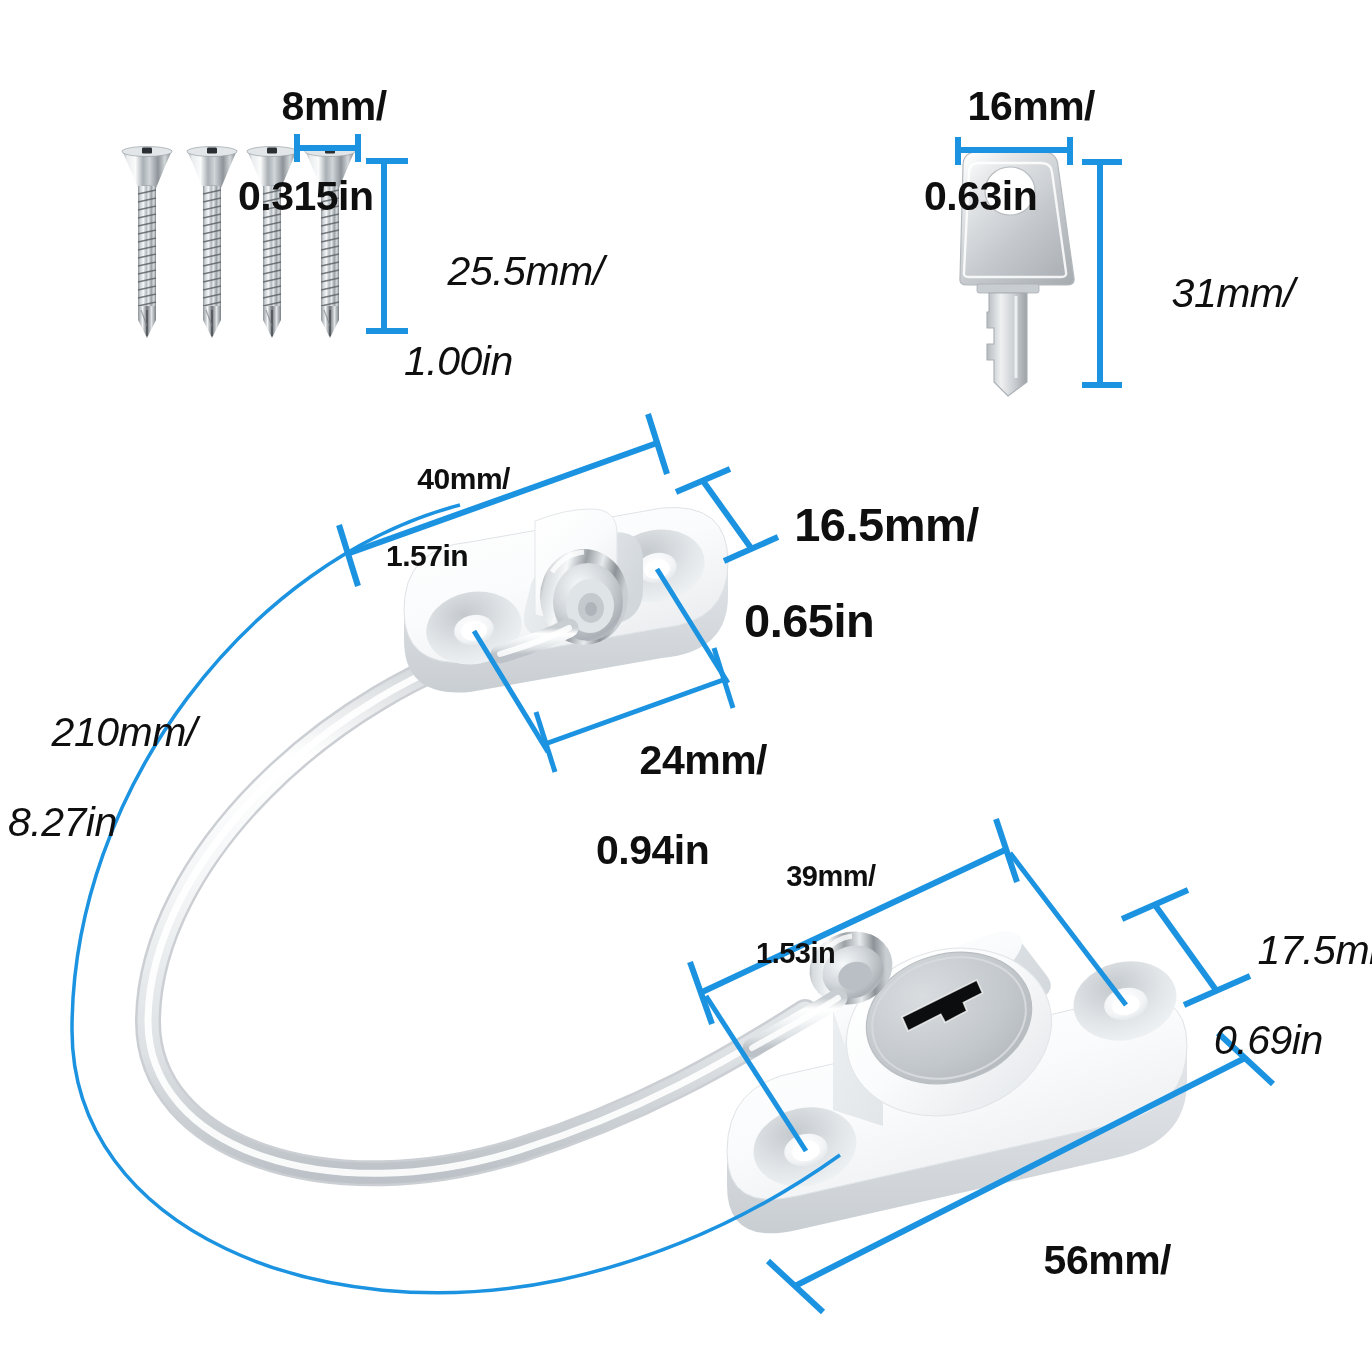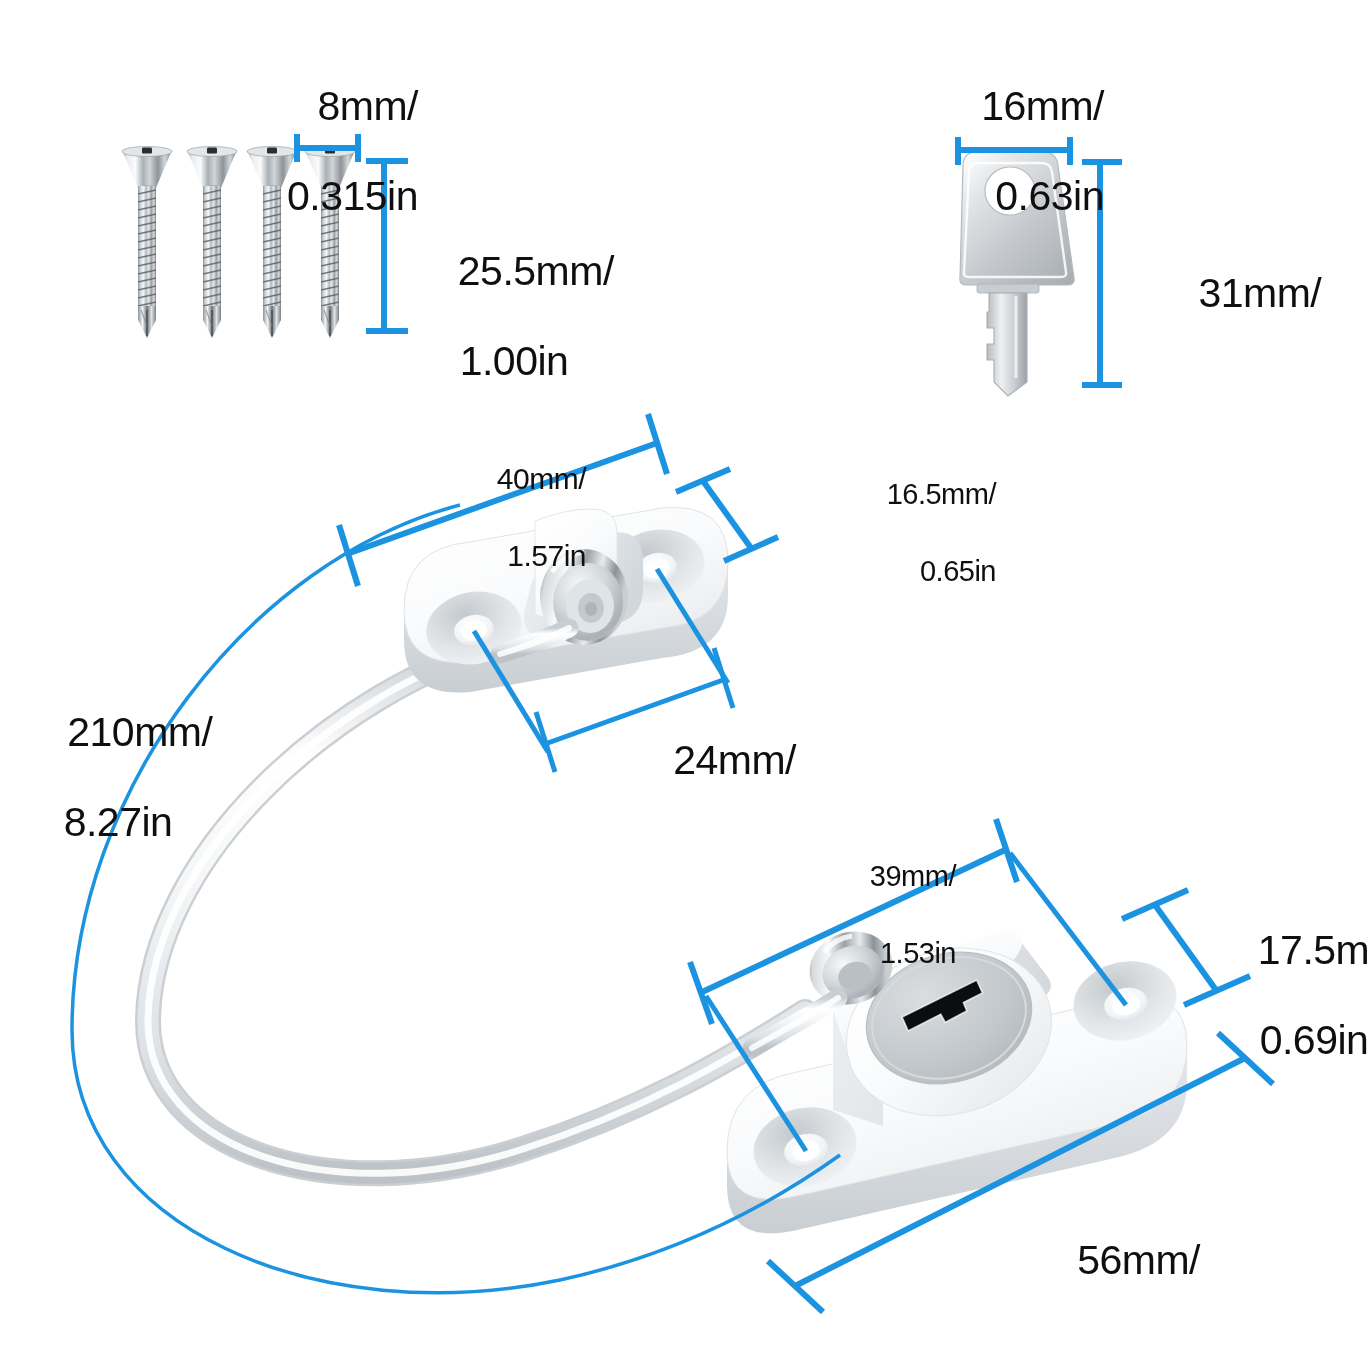"8mm/" .ctr { font-weight: none -> bold; text-align: right -> left }
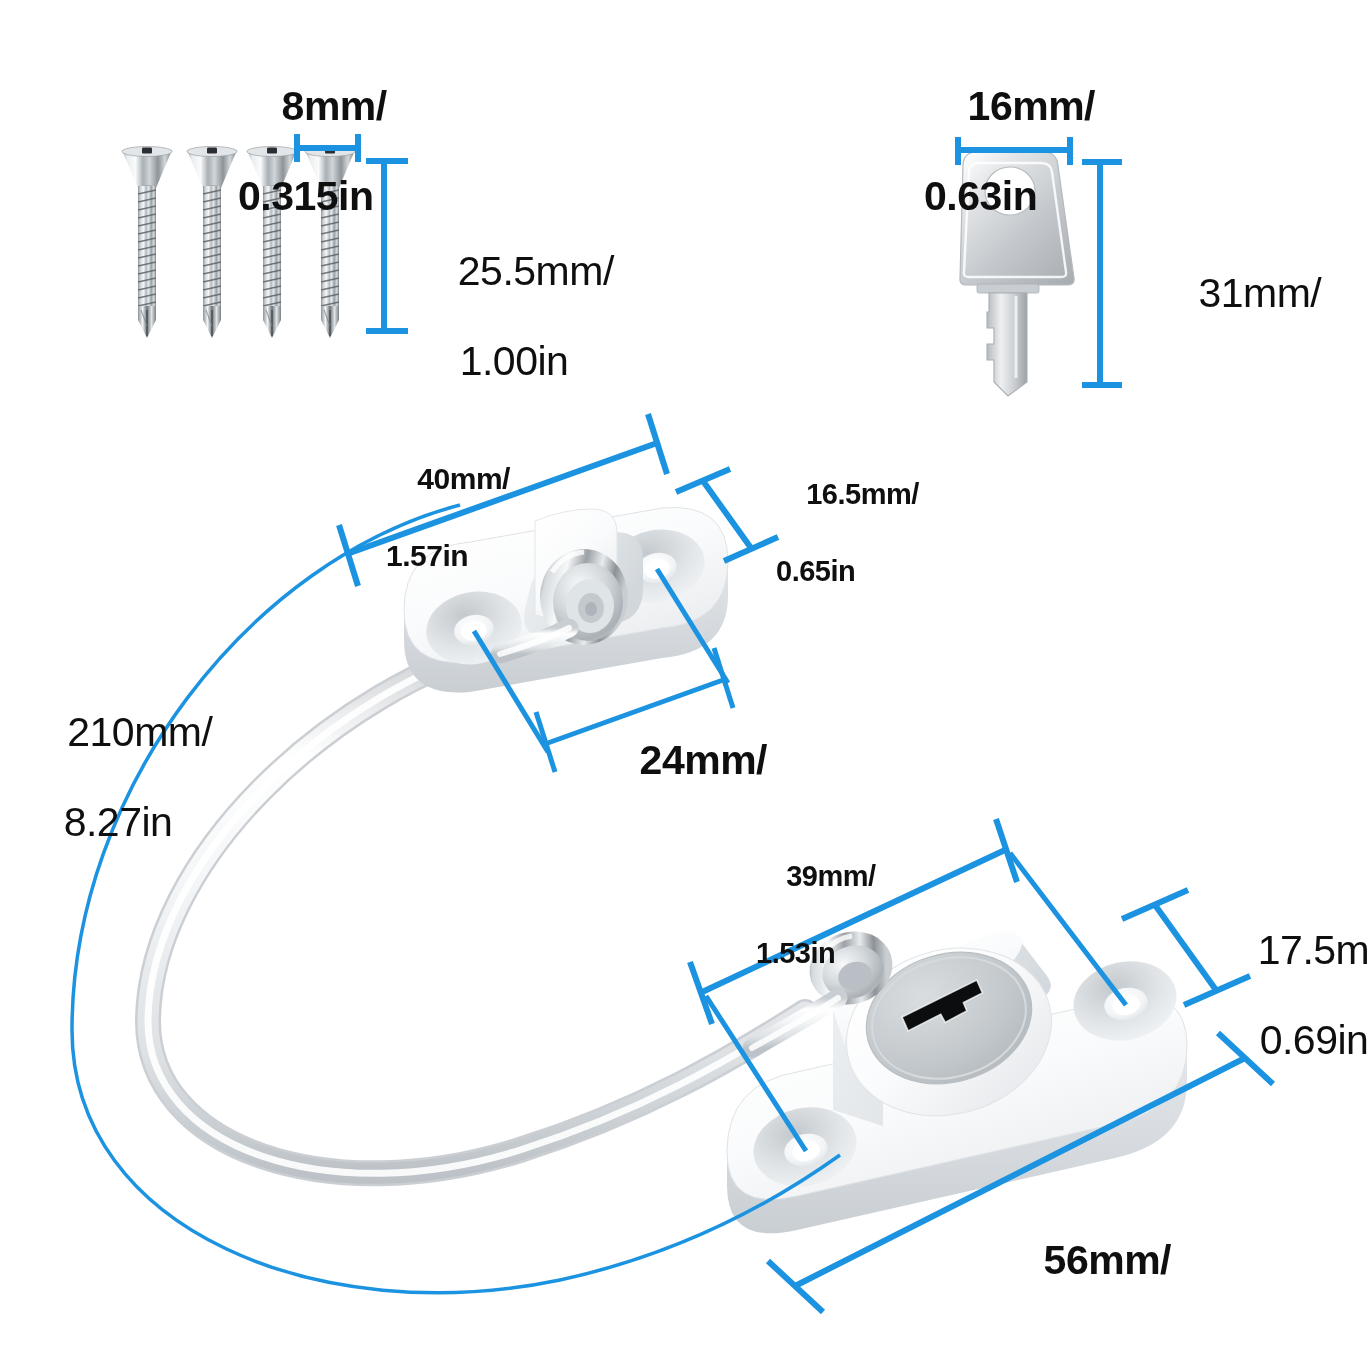"25.5mm/" .lft { font-style: none -> italic; text-align: center -> left }
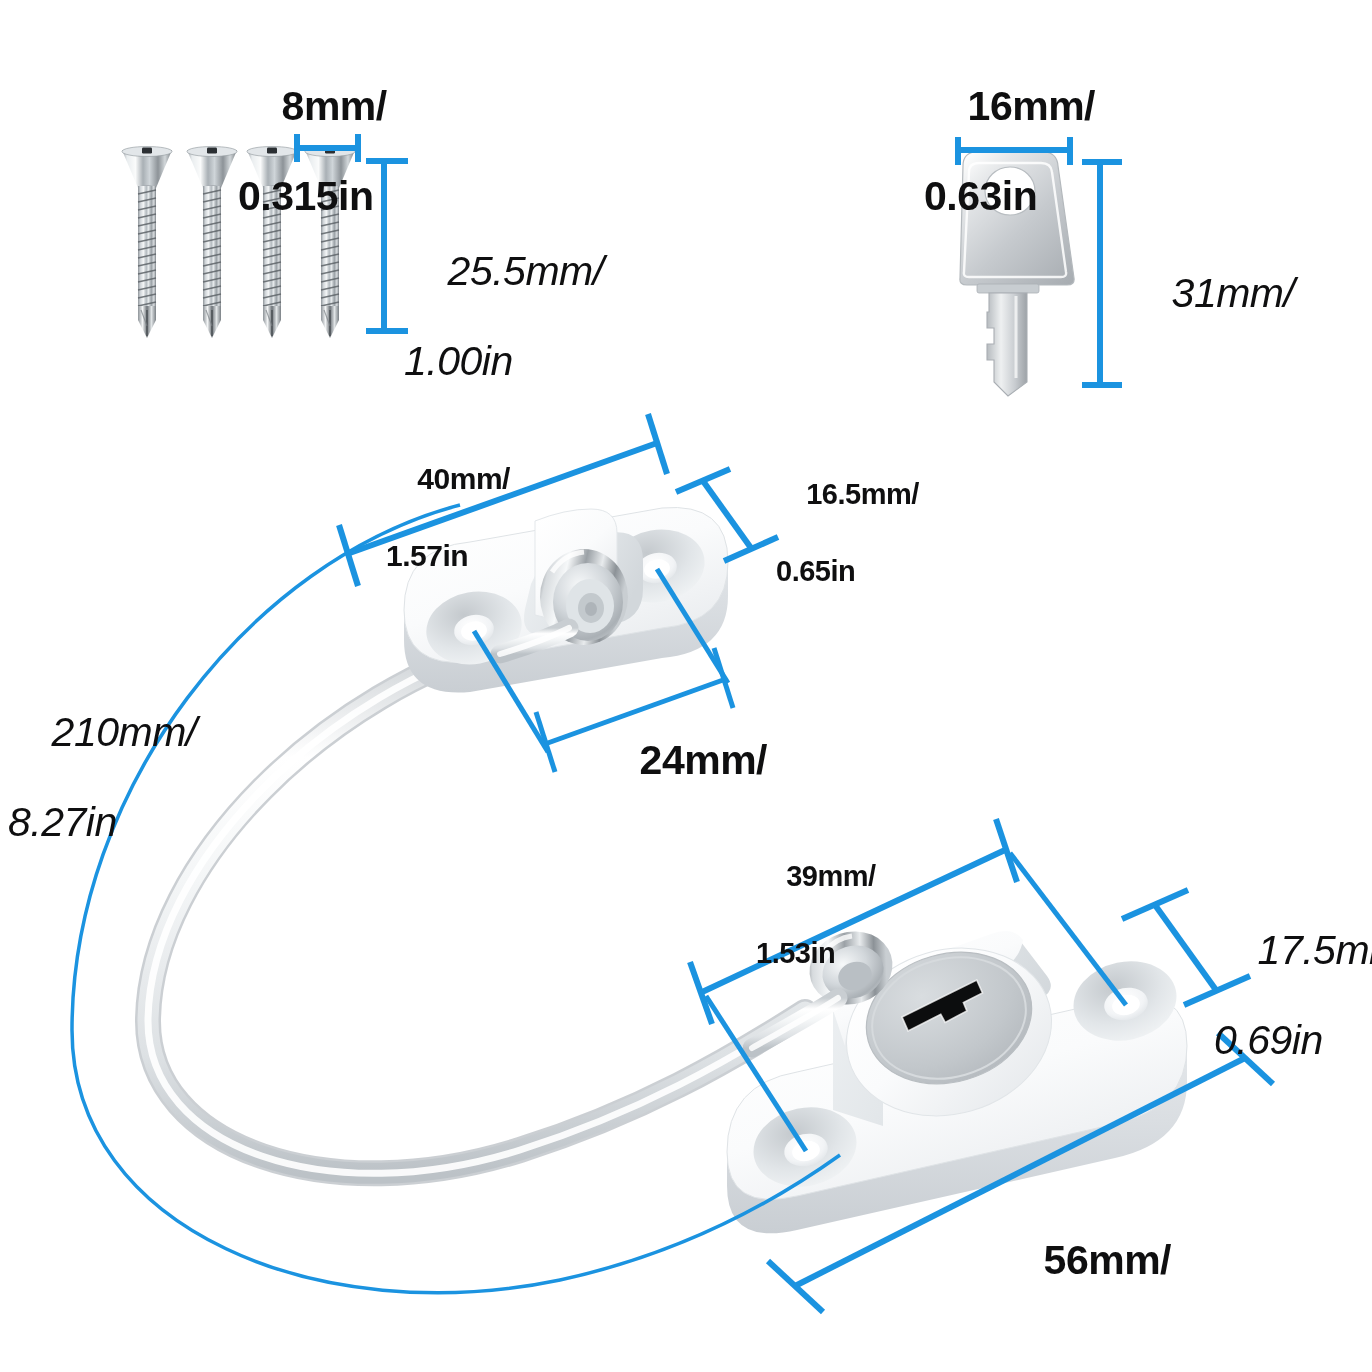"16.5mm/" div.dimlabel { font-size: 29px -> 47px; left: 776px -> 744px }
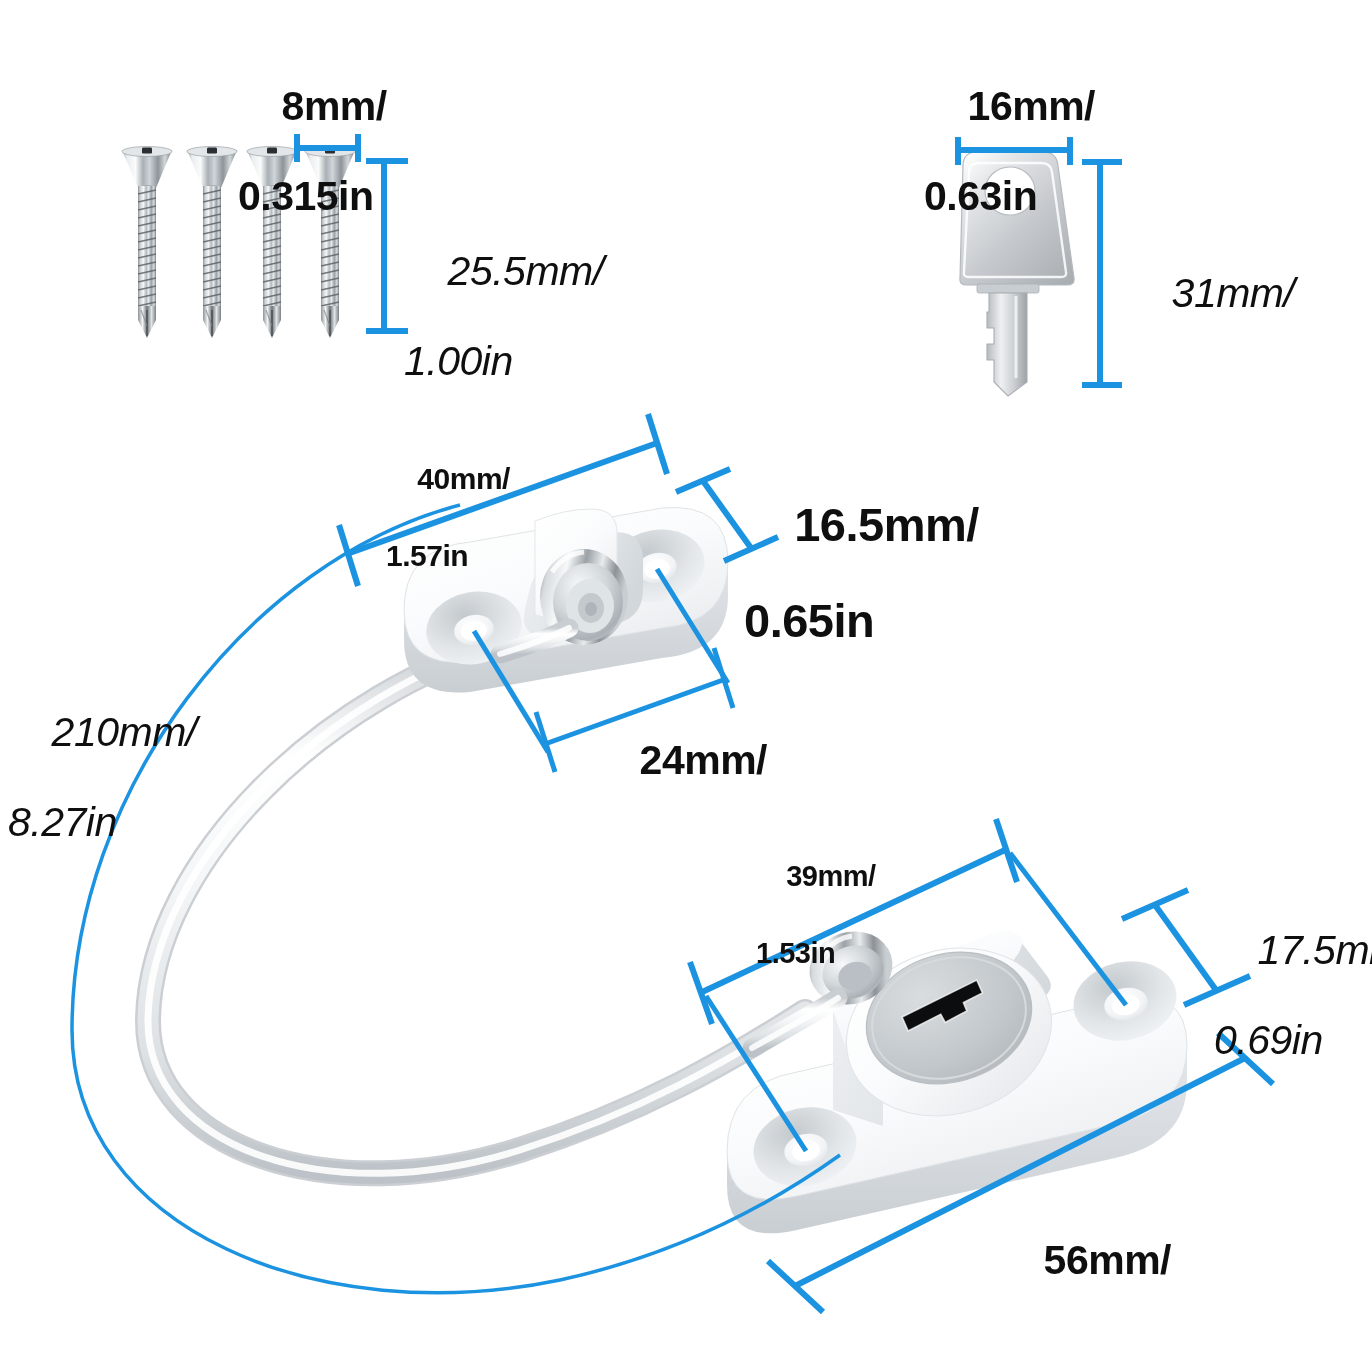"0.94in" span.l2 { html: none -> <span>0.94in</span> }
